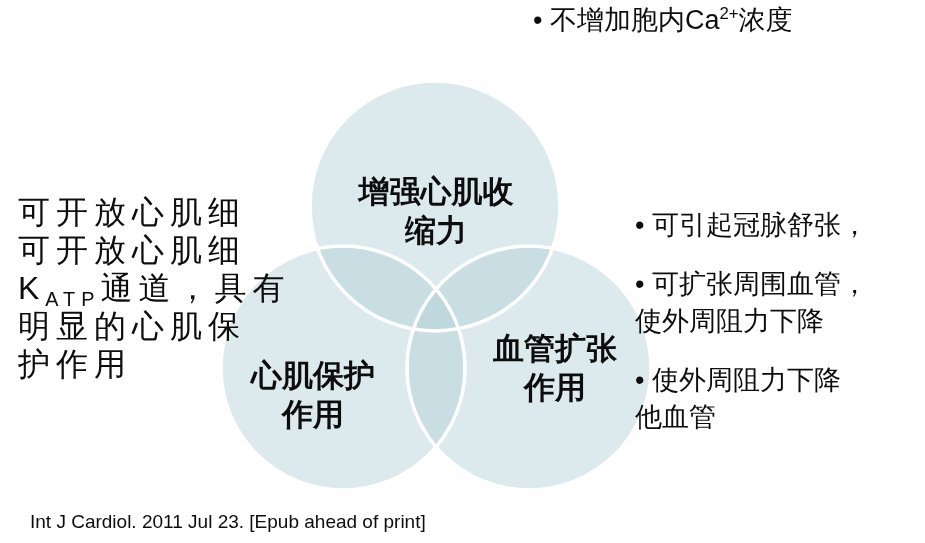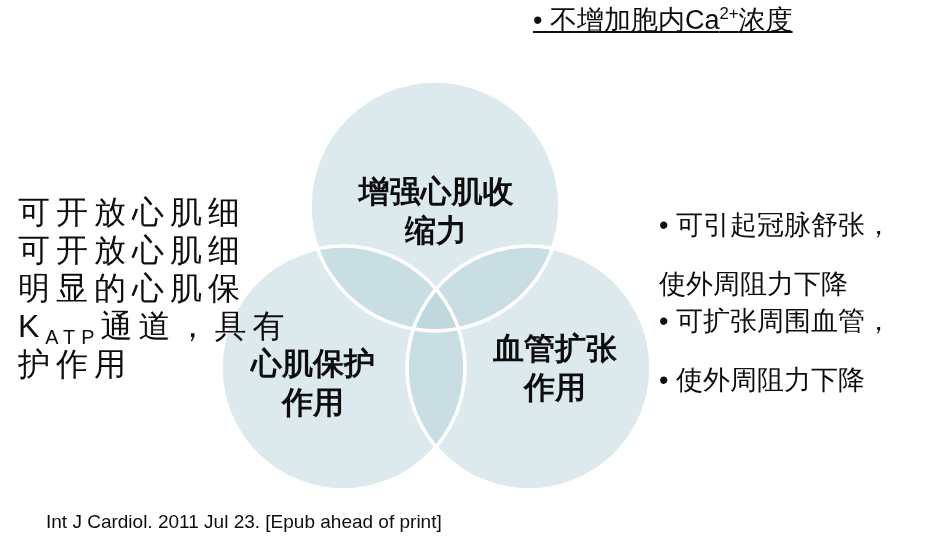"• 不增加胞内Ca2+浓度" .top-bullets .bullet-line { text-decoration: underline -> none }
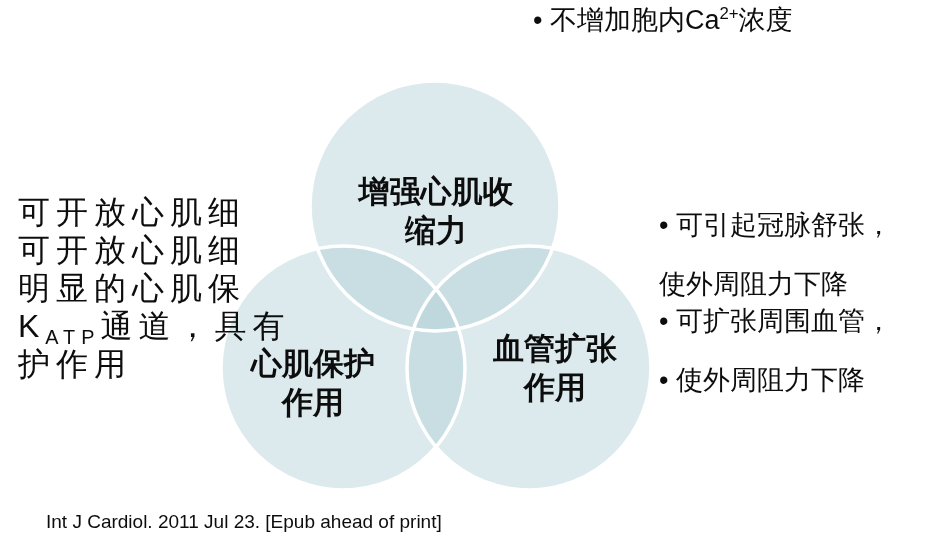"• 可引起冠脉舒张，" .right-bullets { left: 659px -> 635px }
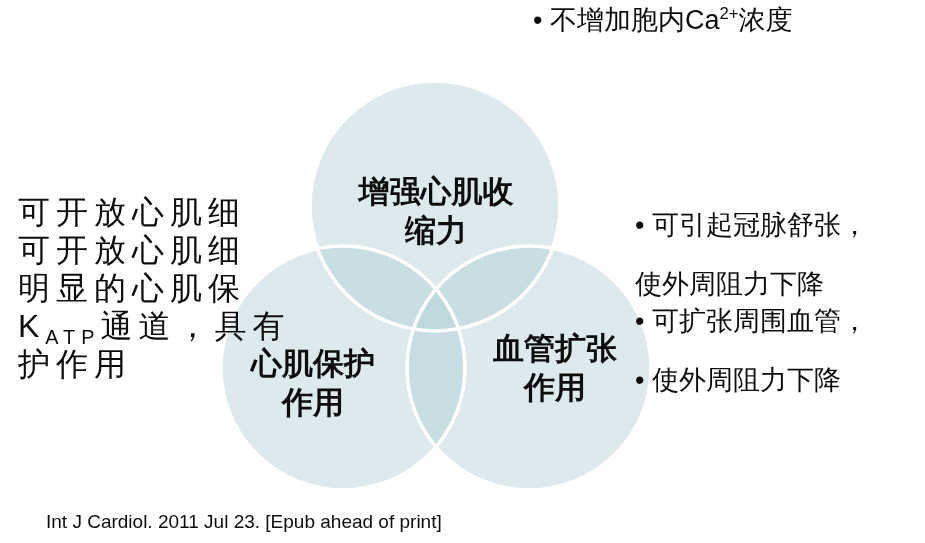"明显的心肌保" div.ln { order: before "KATP通道，具有" -> after "KATP通道，具有" }
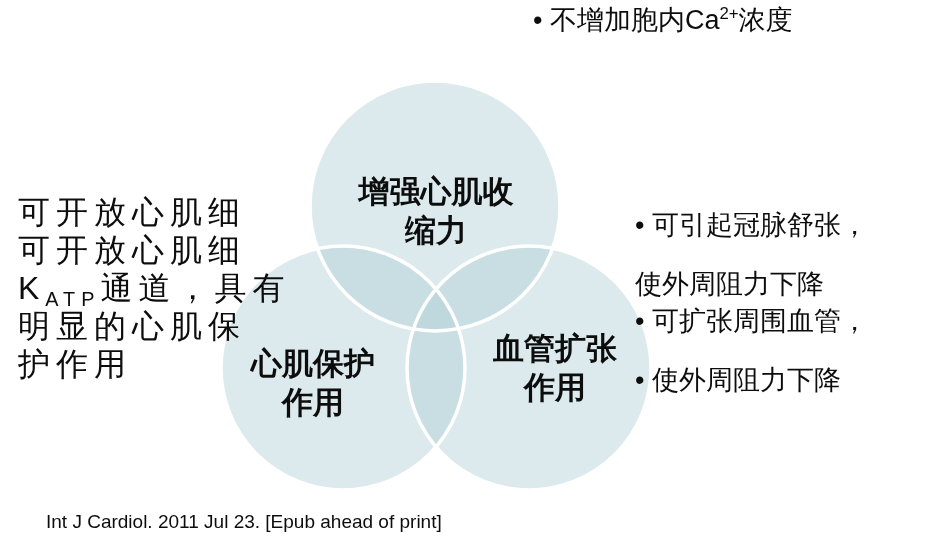"使外周阻力下降" div.ln { order: before "• 可扩张周围血管，" -> after "• 可扩张周围血管，" }
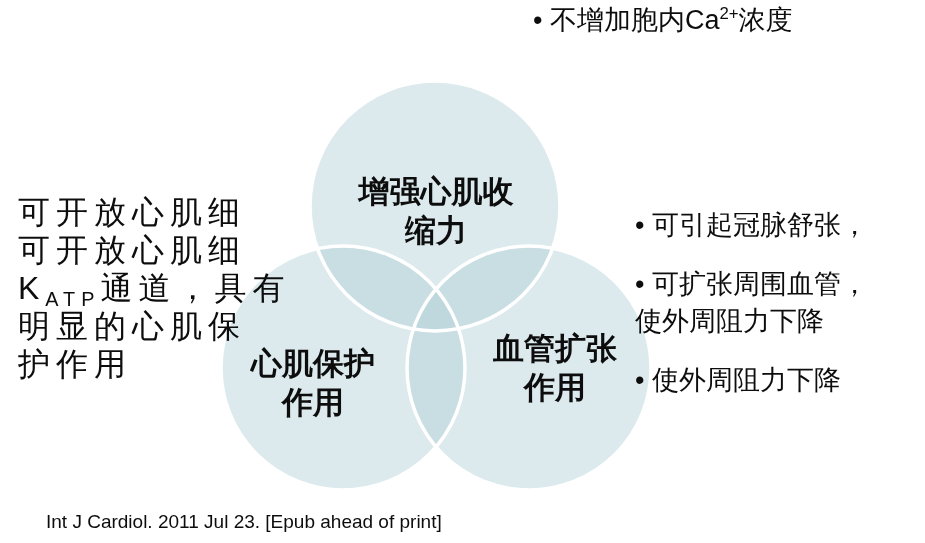"心肌保护" .label-left { top: 344px -> 356px }
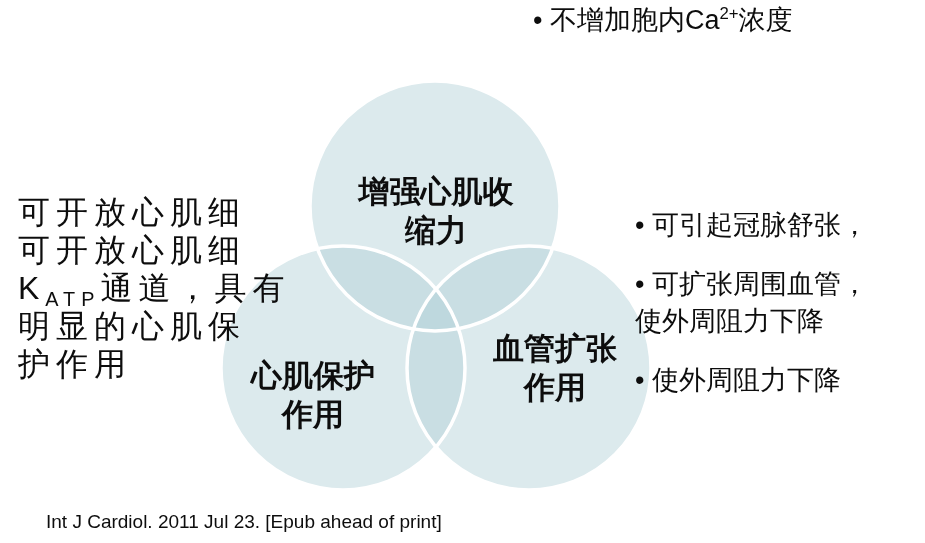"他血管" div.ln { html: none -> <div>他血管</div> }
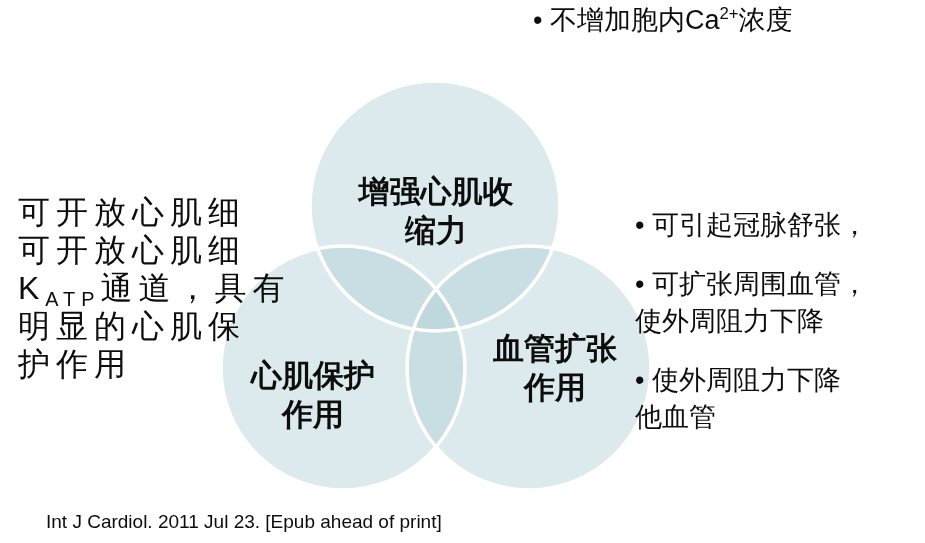"Int J Cardiol. 2011 Jul" .citation { margin-left: 16px -> none }
